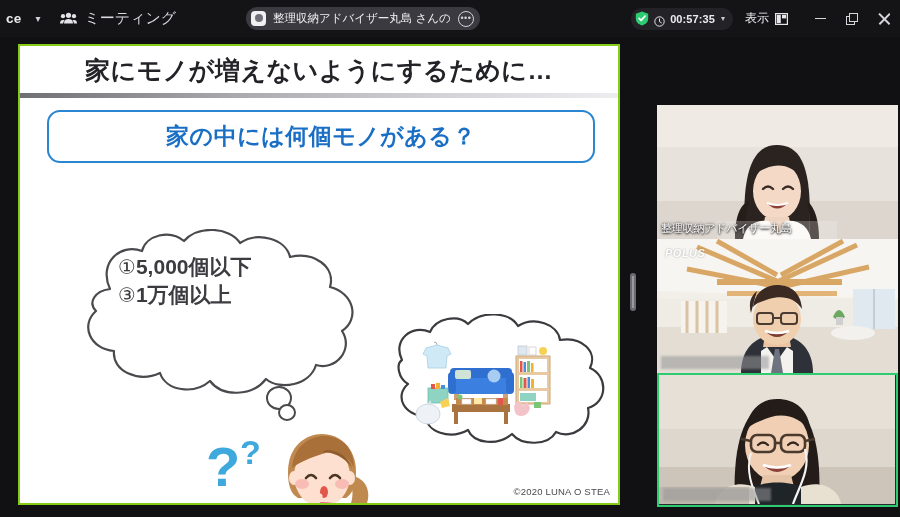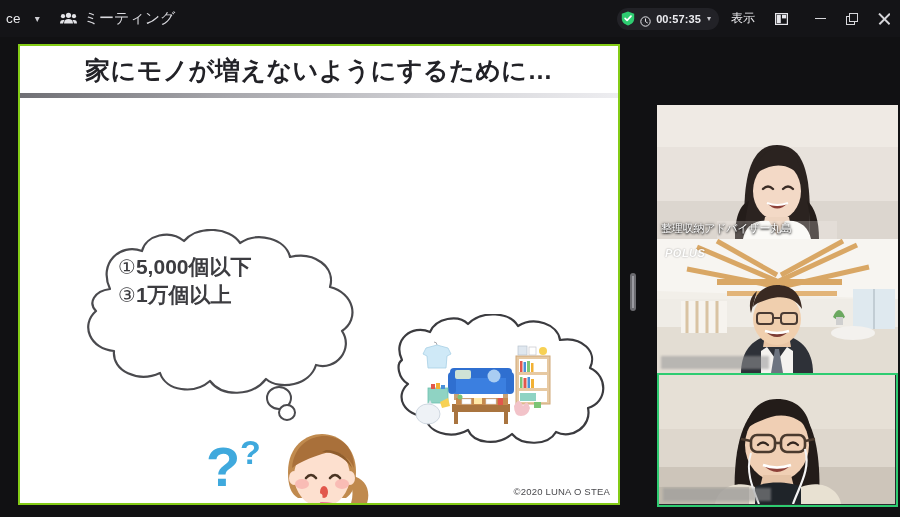"ce" .tb-app-name { font-weight: 400 -> 700 }
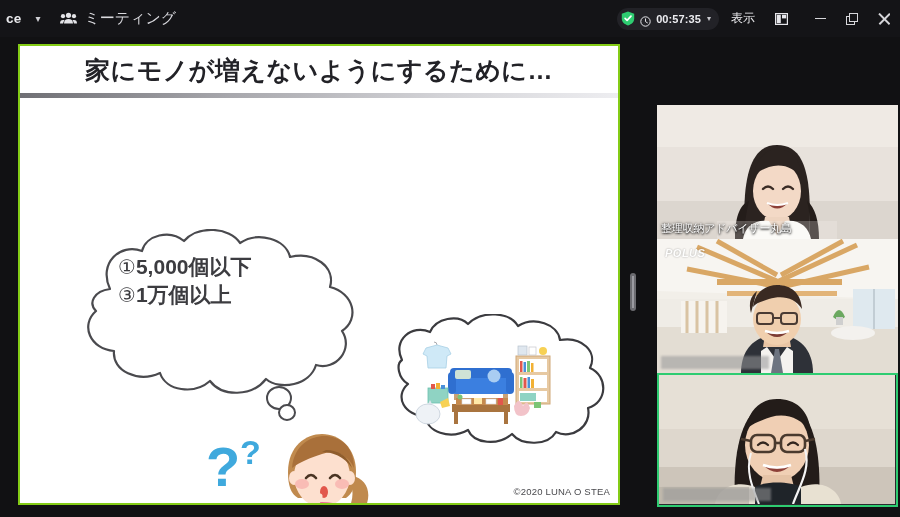"整理収納アドバイザー丸島 さんの" div.tb-center { html: none -> <div> <div> <span></span> <span>整理収納アドバイザー丸島 さんの</span> <span>•••</span> </div> </div> }
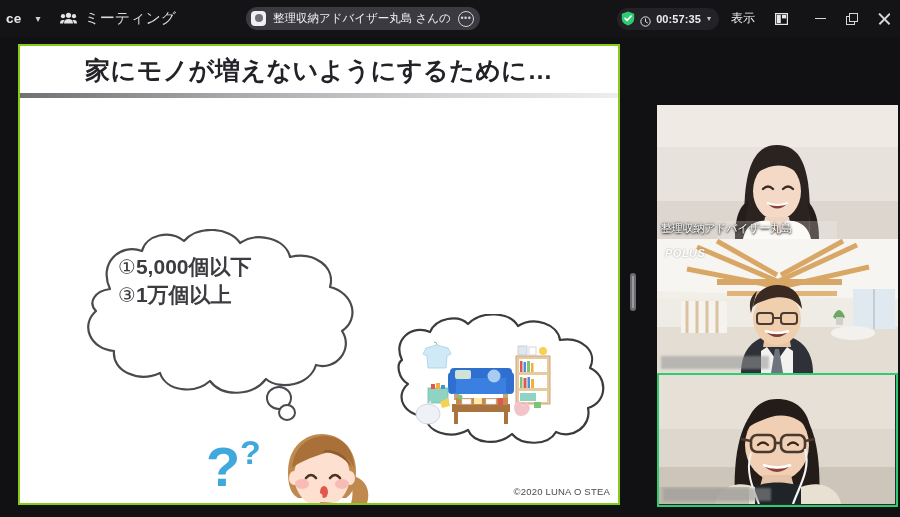"表示" .view-btn { gap: 20px -> 6px }
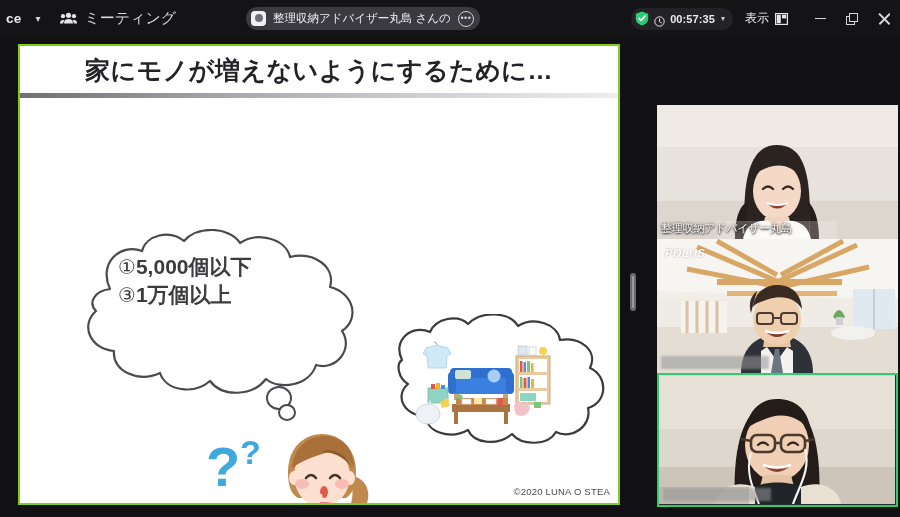"家の中には何個モノがある？" div.qbox { html: none -> <div> <span>家の中には何個モノがある？</span> </div> }
